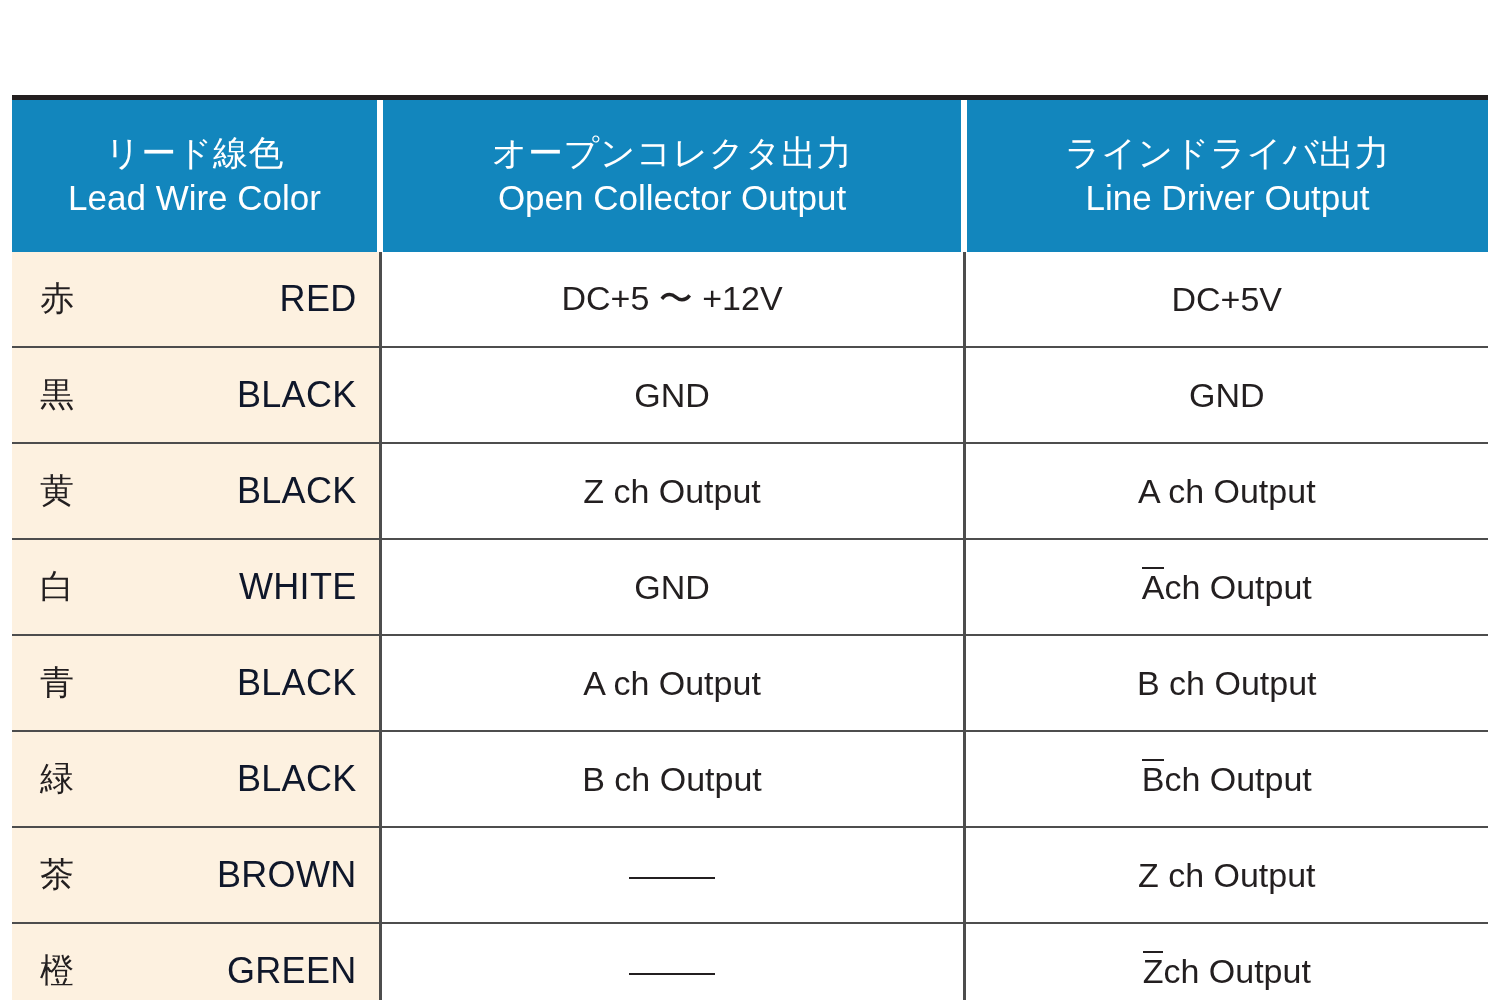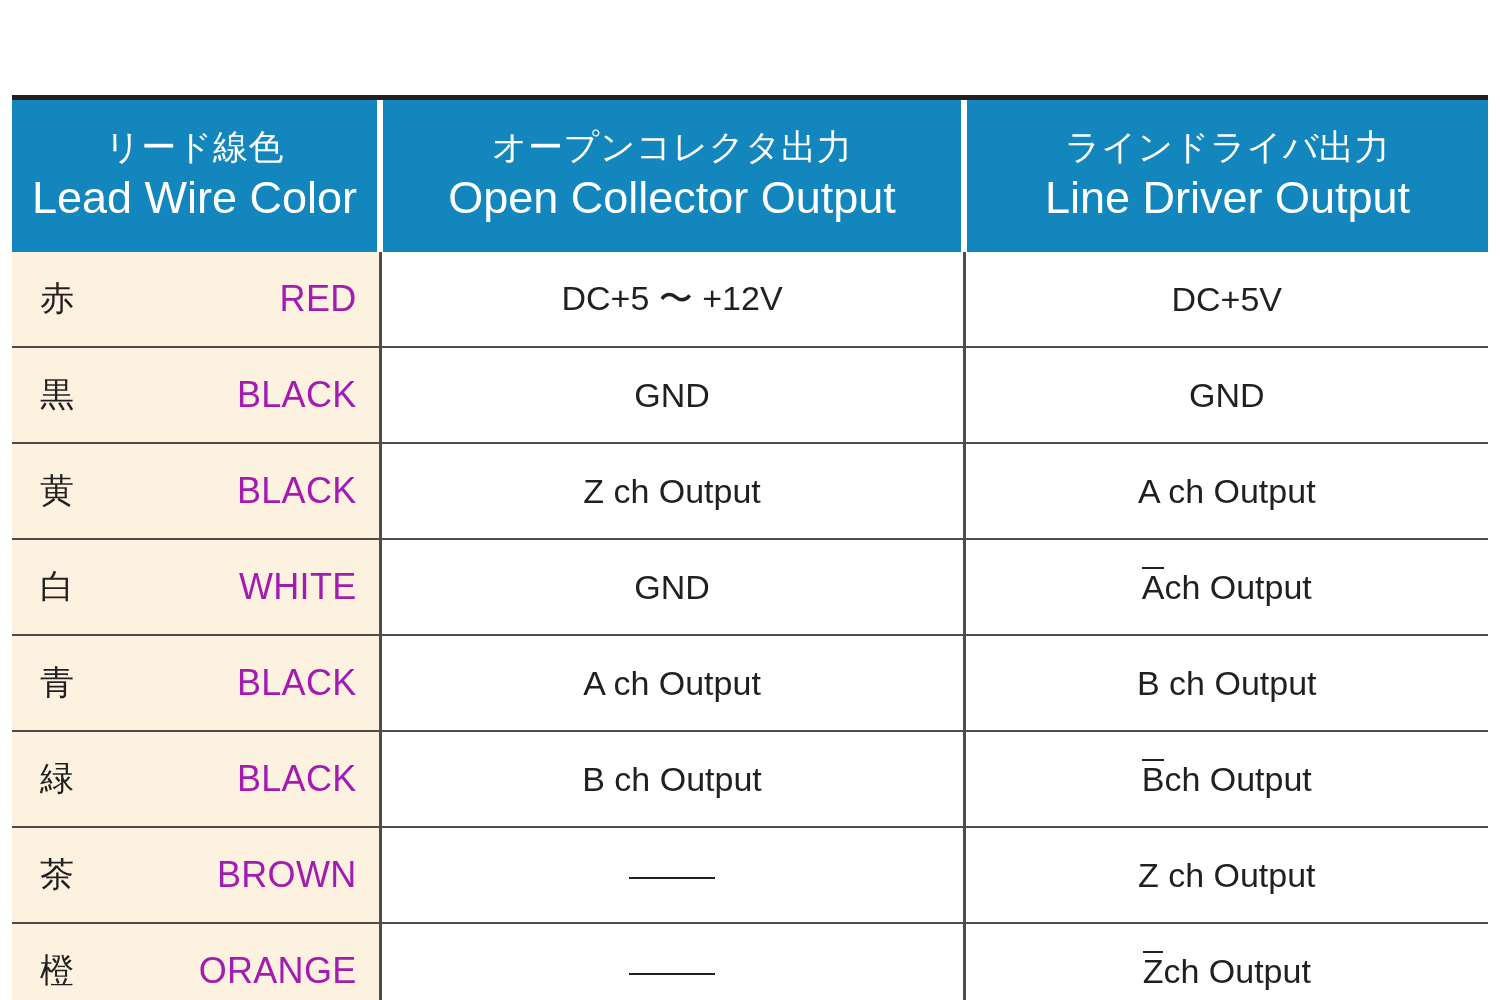"Lead Wire Color" .hdr-en { font-size: 45px -> 35px }
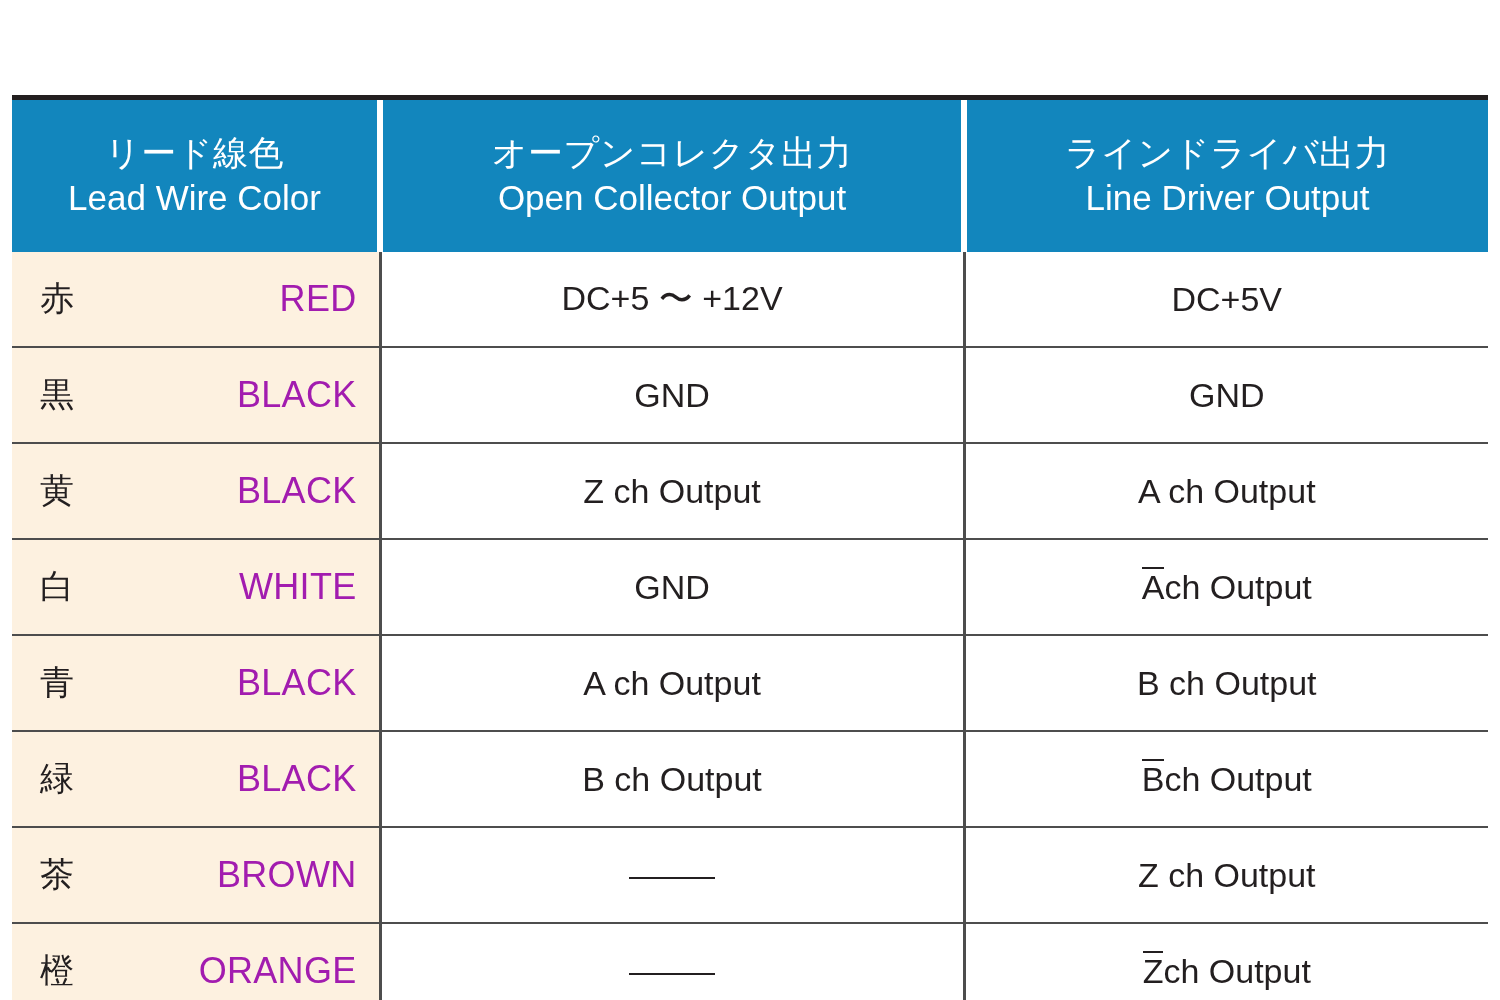"RED" .en-color { color: #a21caf -> #0f172a }
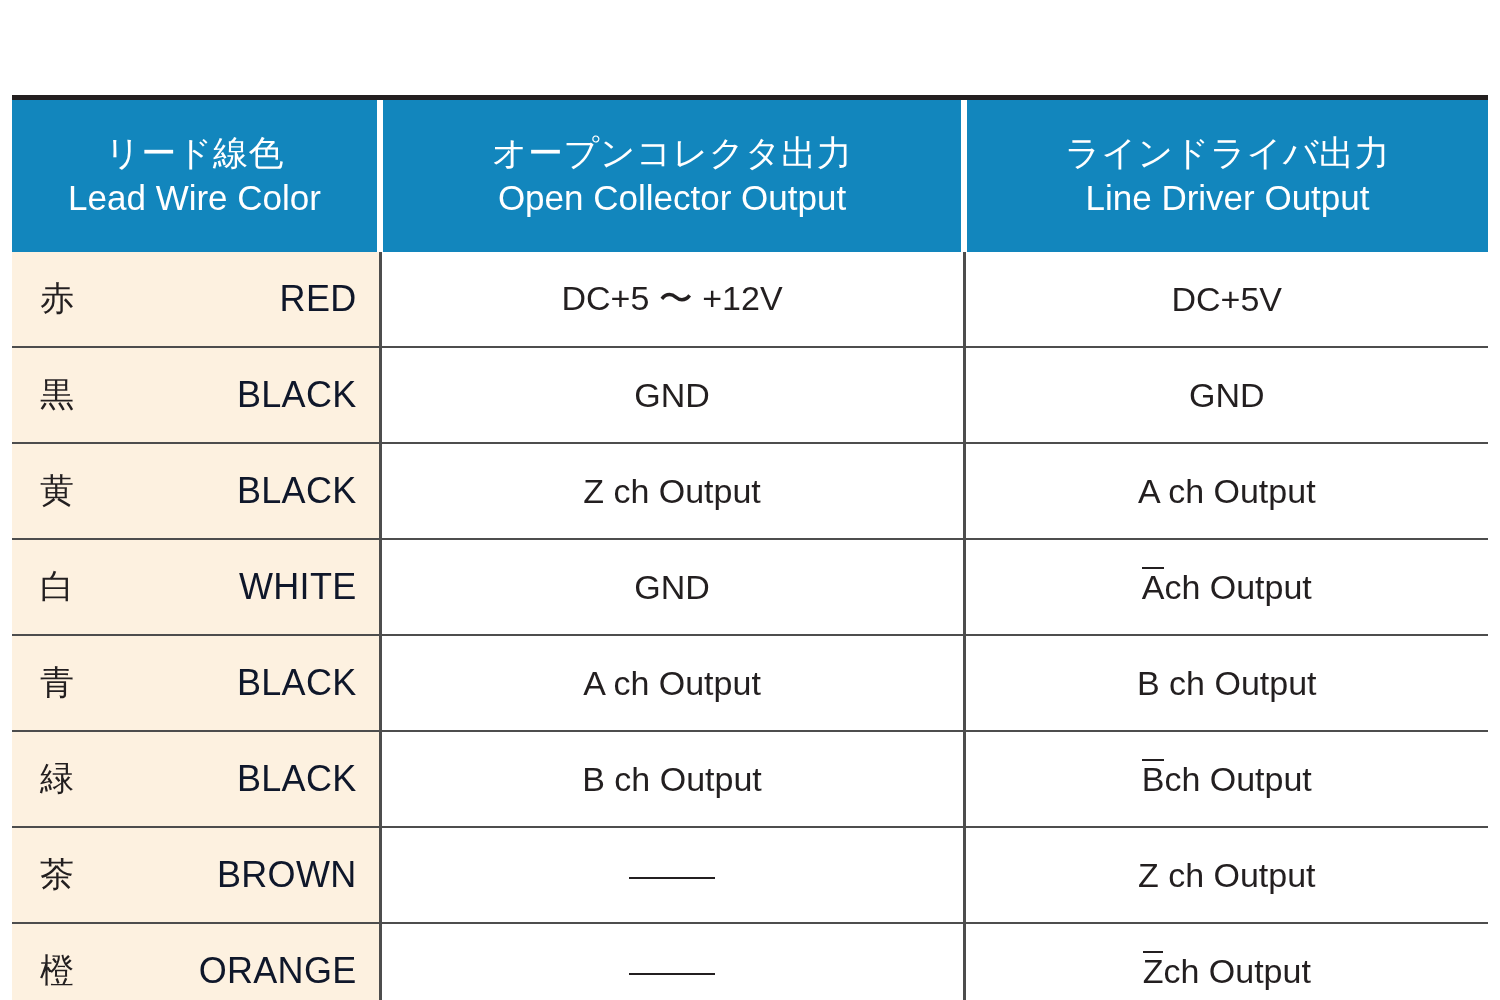"ORANGE" span.en-color { text: ORANGE -> GREEN }
